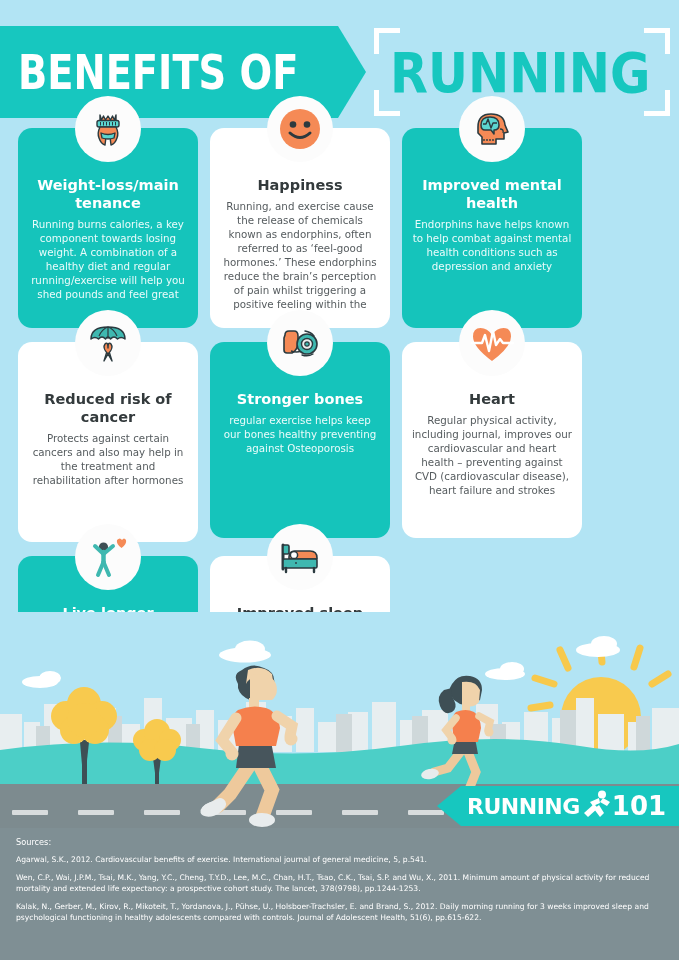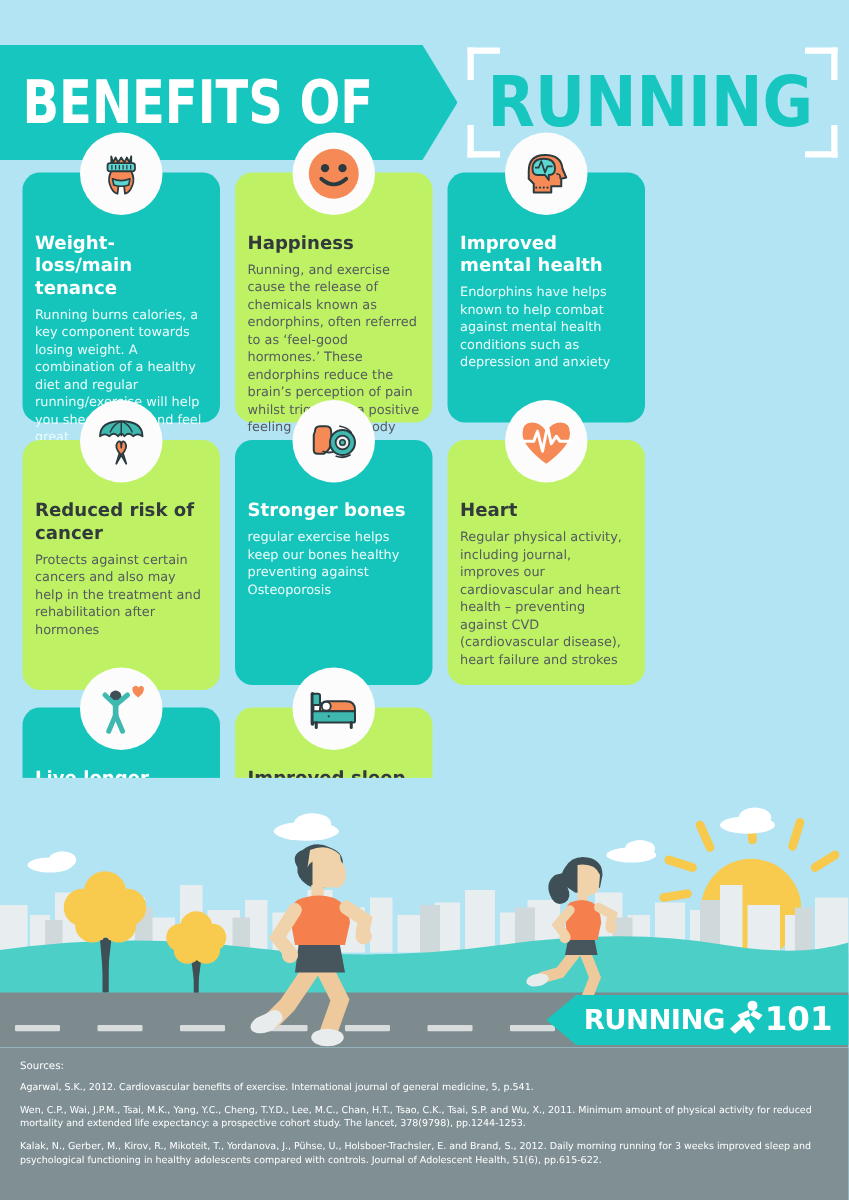"BENEFITS OF" .header { margin-top: 10px -> none }
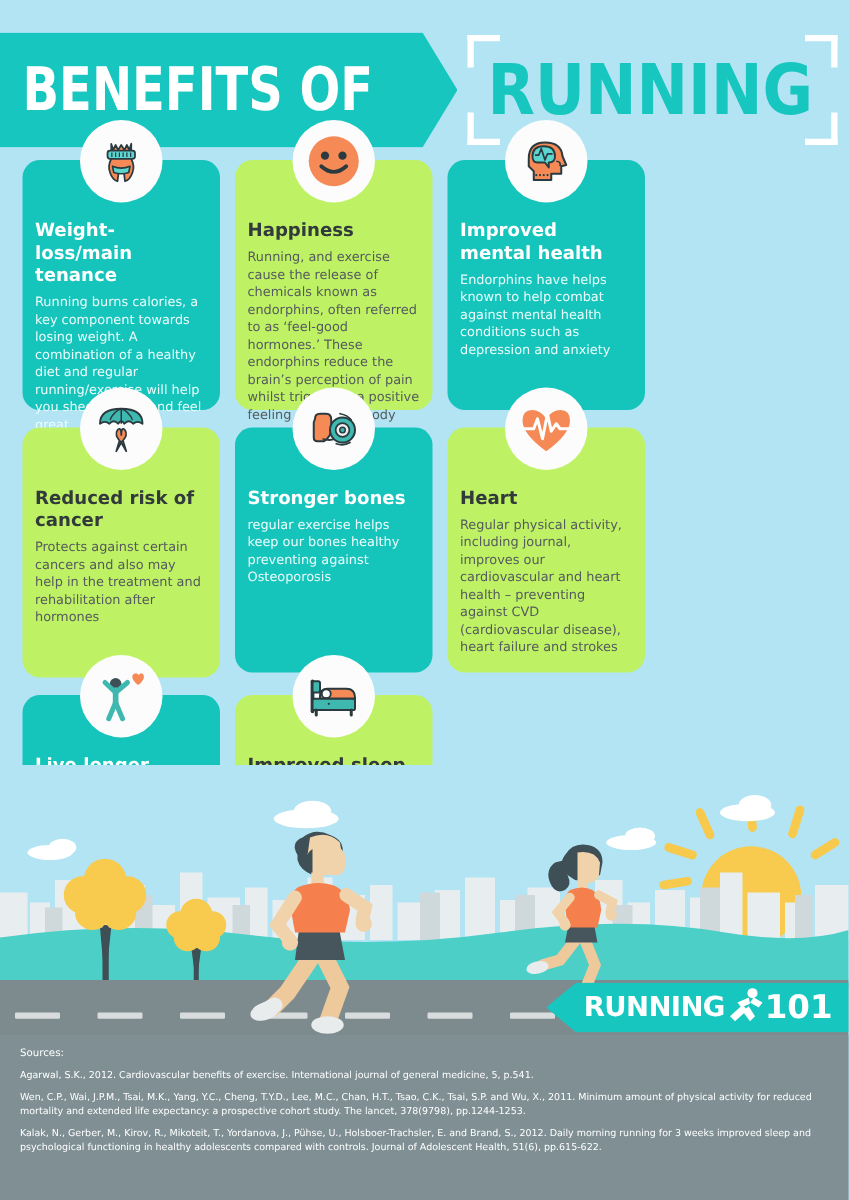"Weight-loss/main tenance" .card { text-align: left -> center; width: 158px -> 180px }
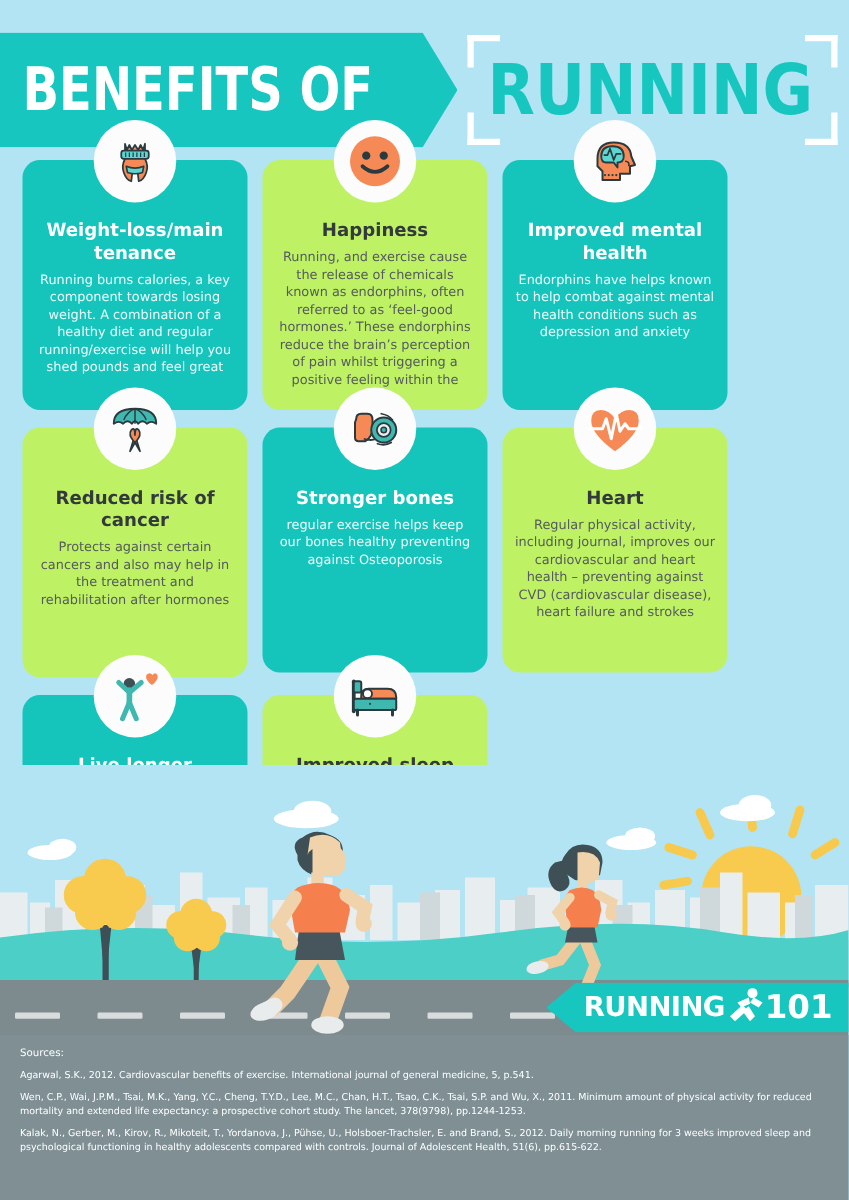"Happiness" .card.grey { background: #bef264 -> #ffffff }
